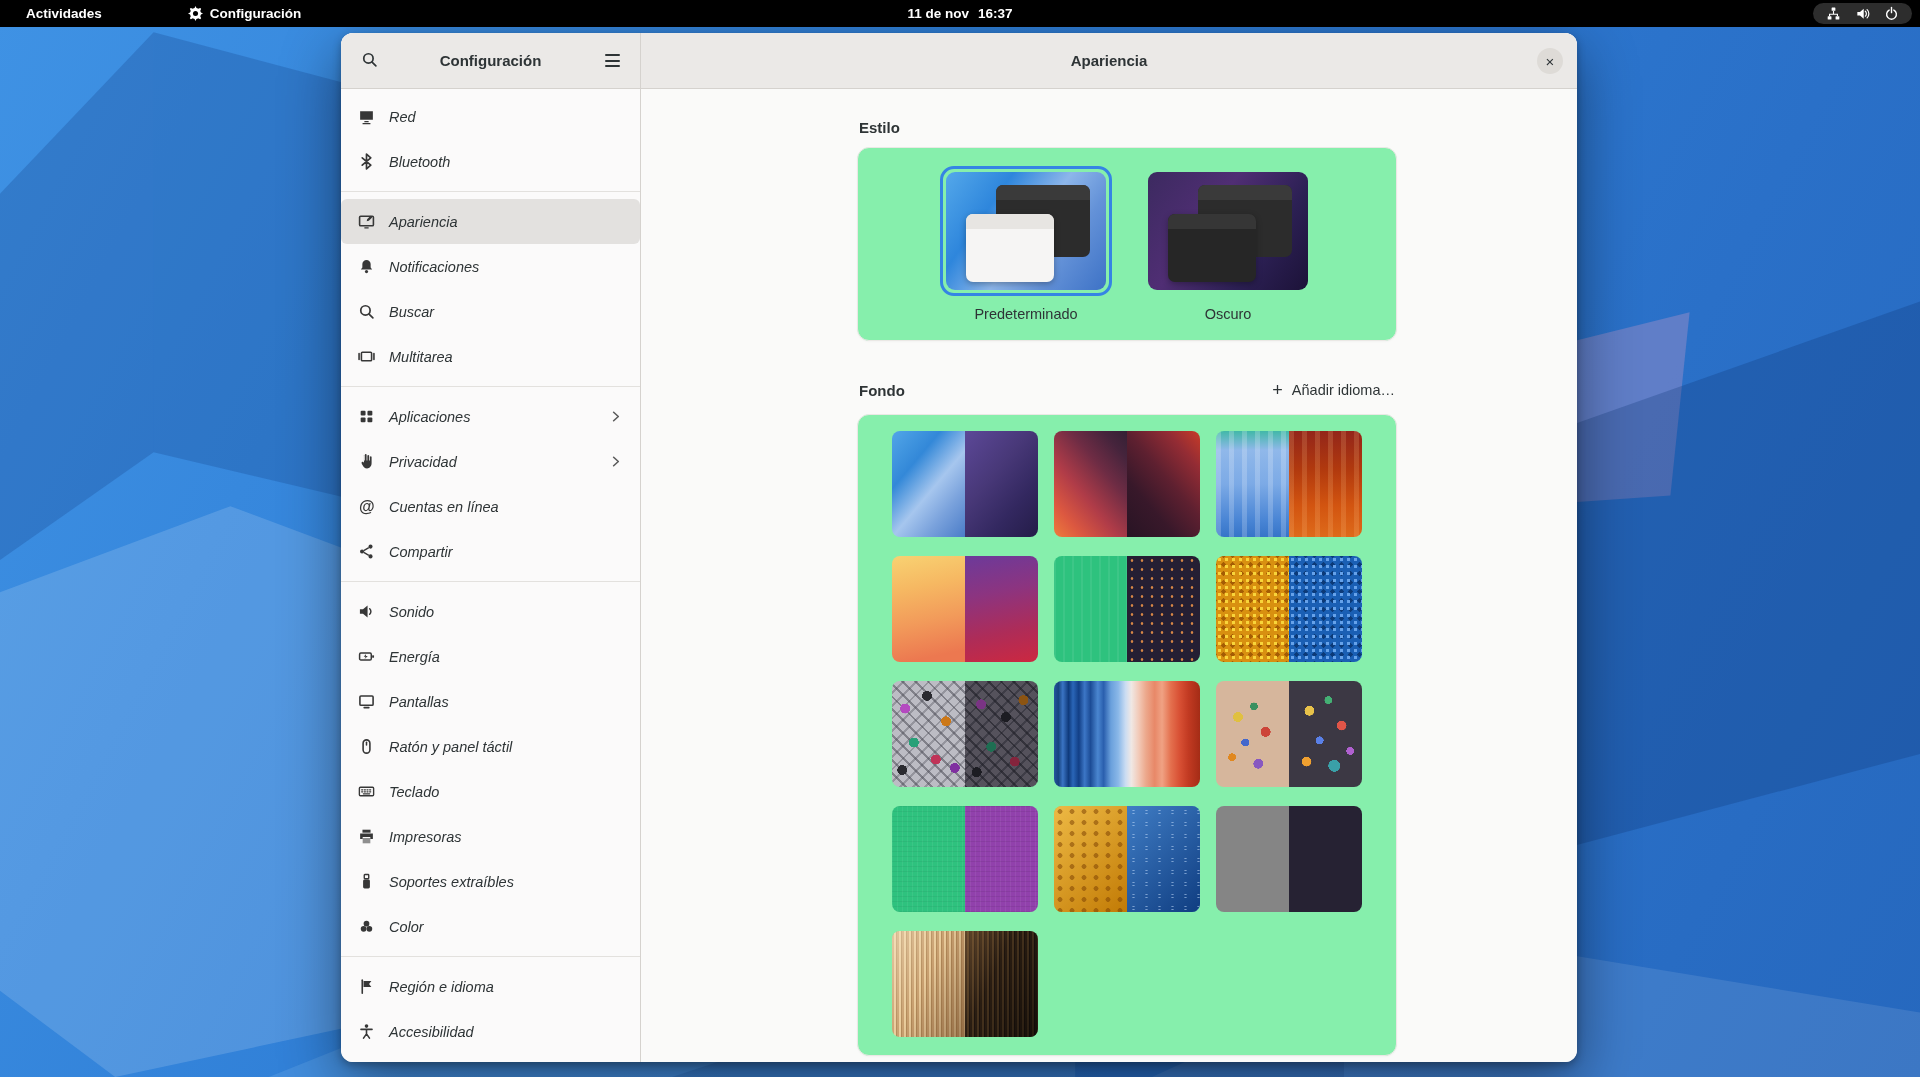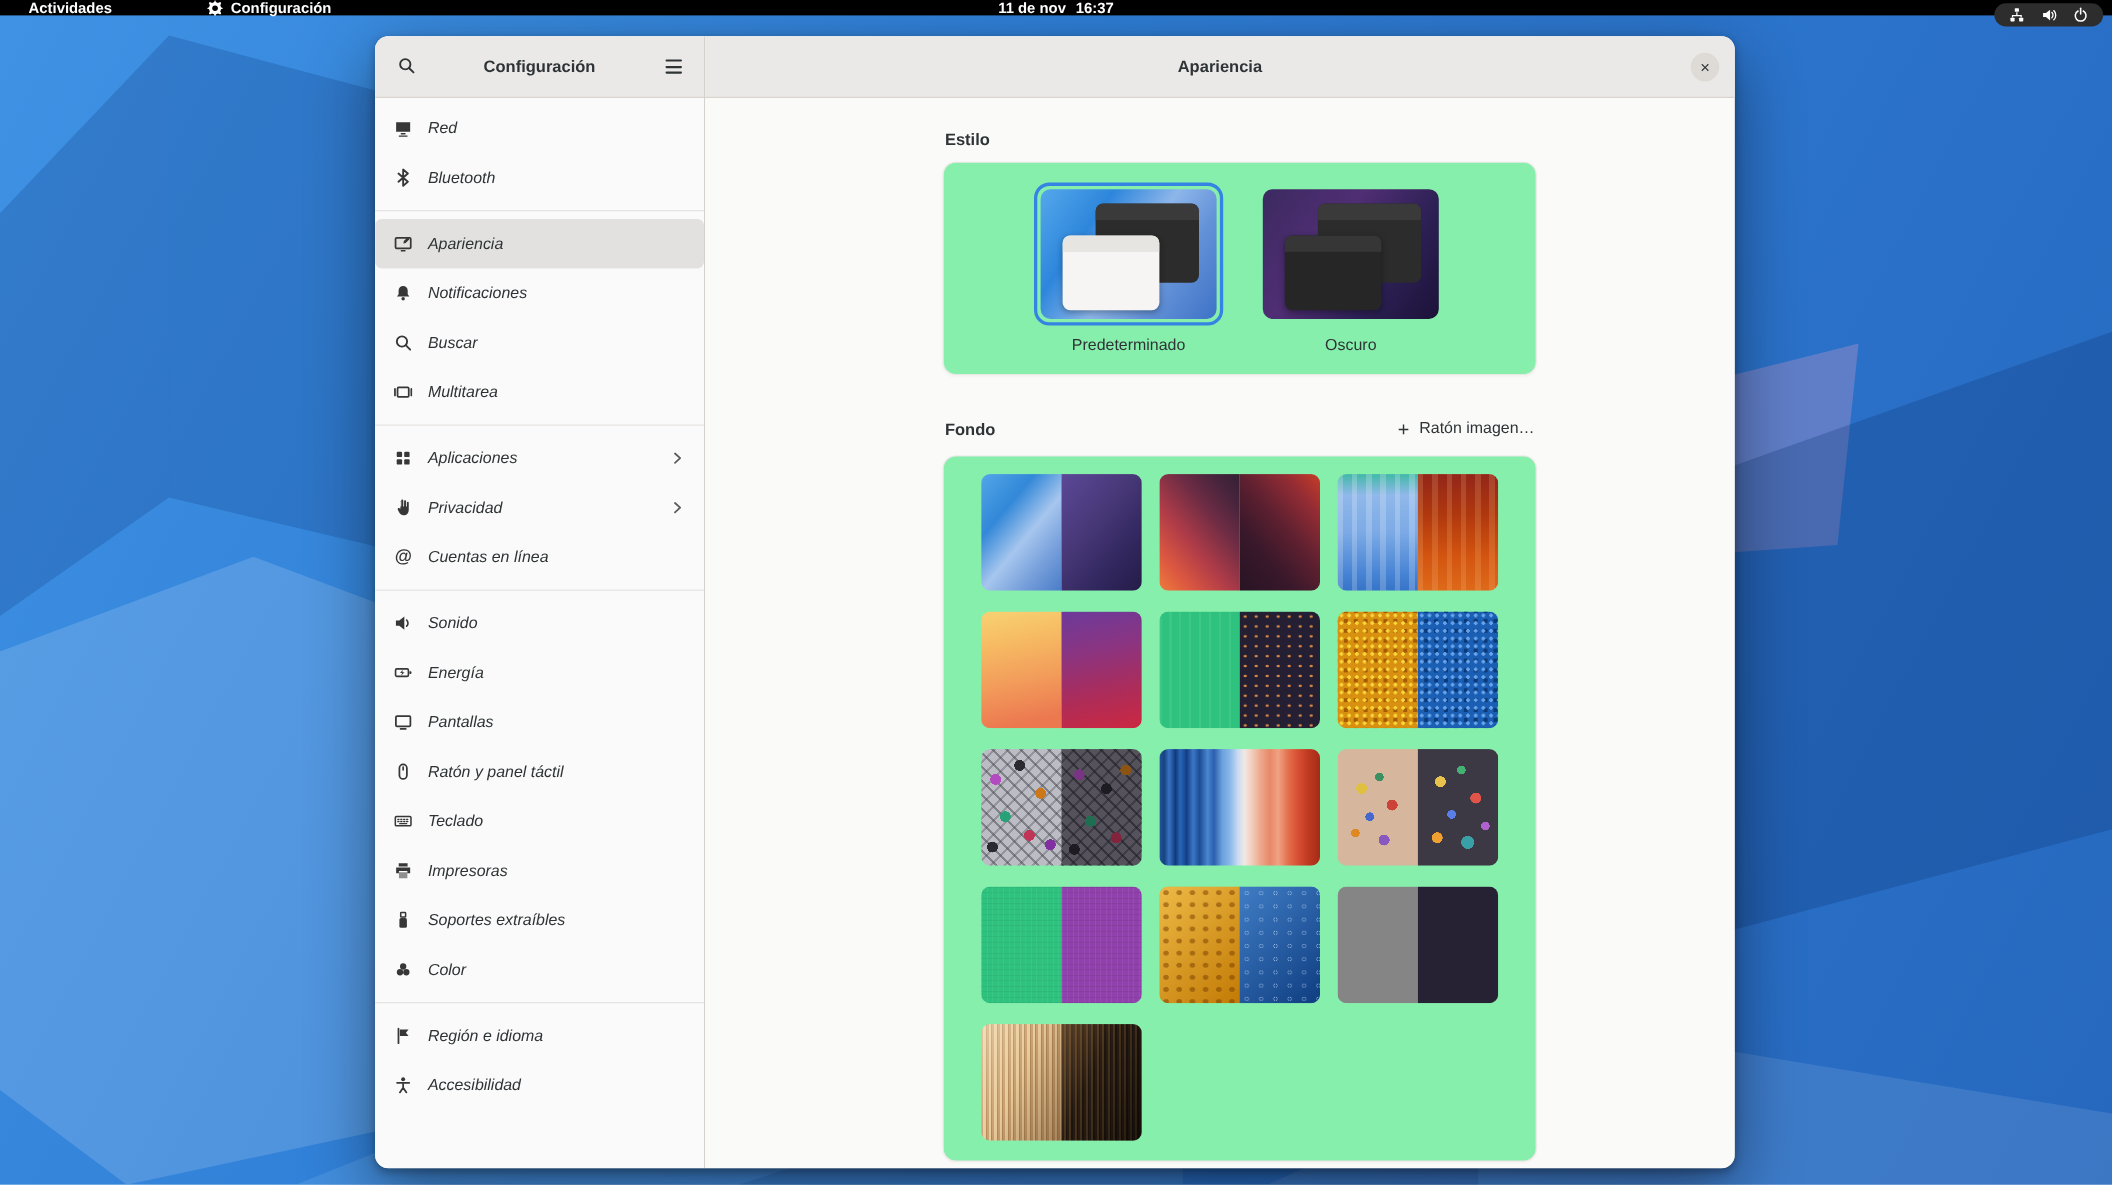"Actividades" .topbar { height: 14px -> 27px }
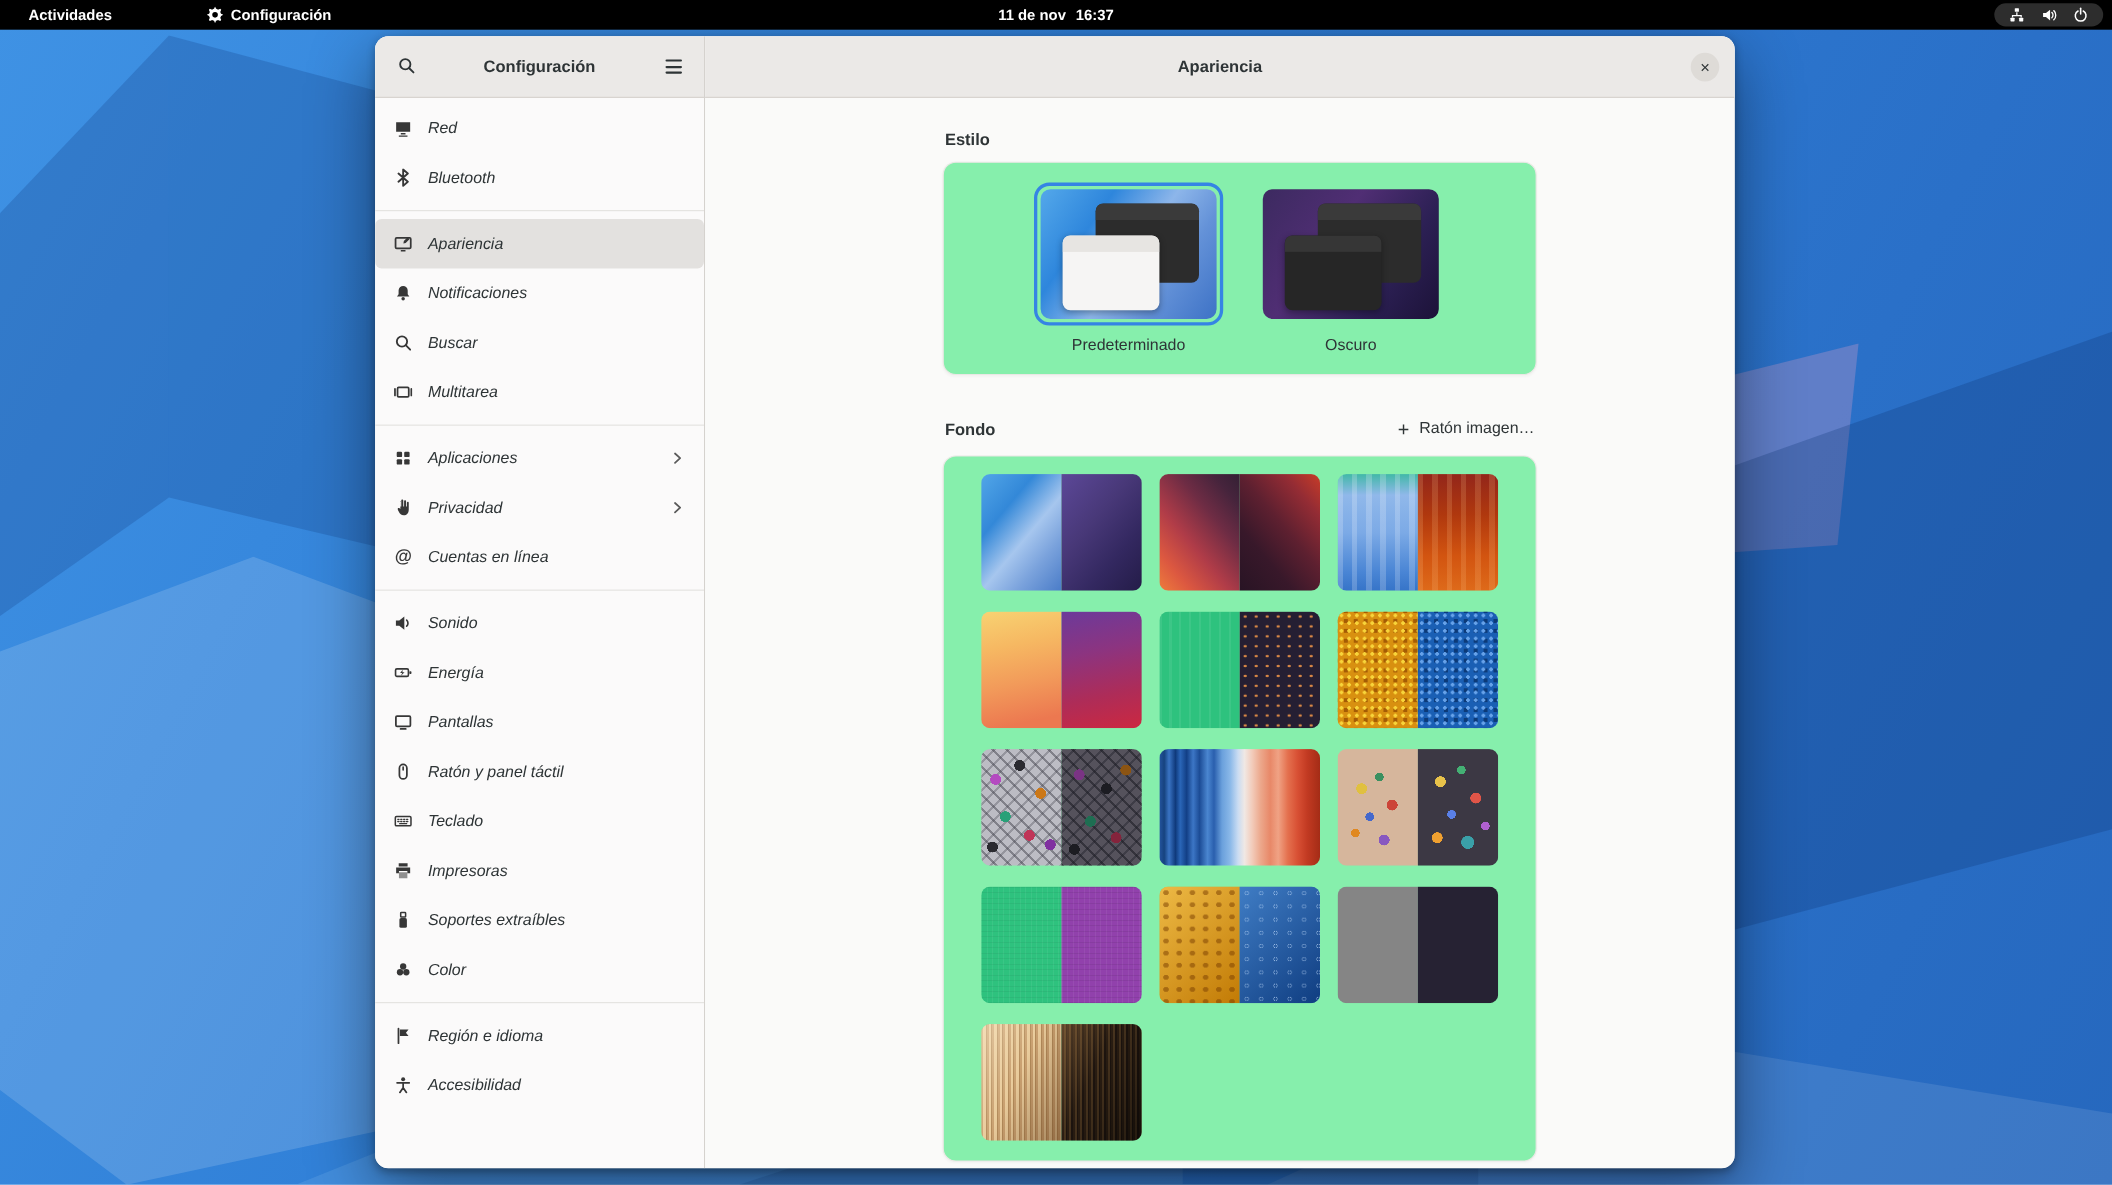"Ratón imagen…" span { text: Ratón imagen -> Añadir idioma }
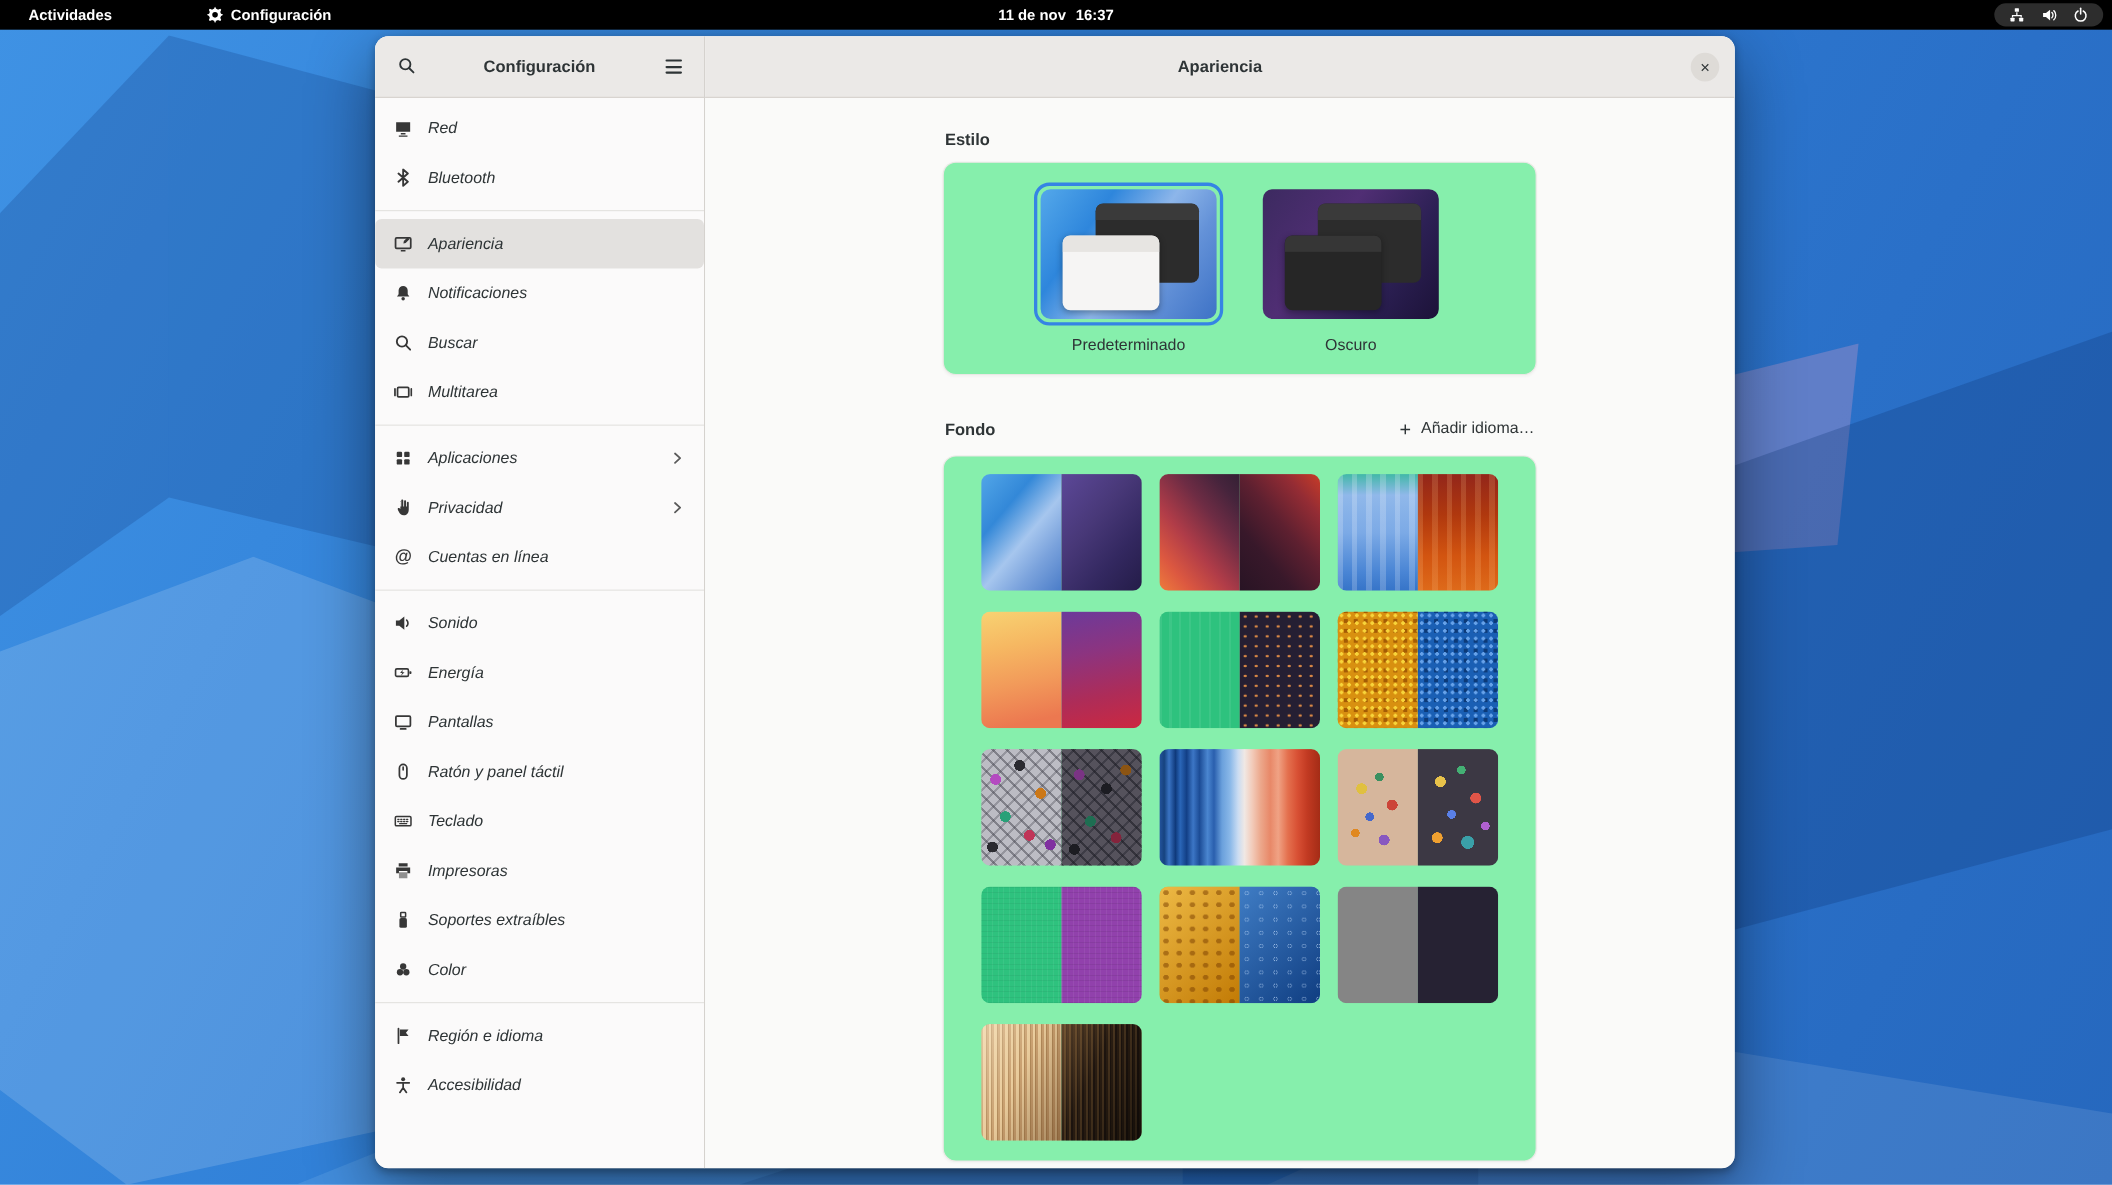"Compartir" div.nav-row { html: none -> <div> <span> <svg> <g> <circle></circle> <circle></circle> <circle></circle> </g> <path></path> </svg> </span> <span>Compartir</span> </div> }
